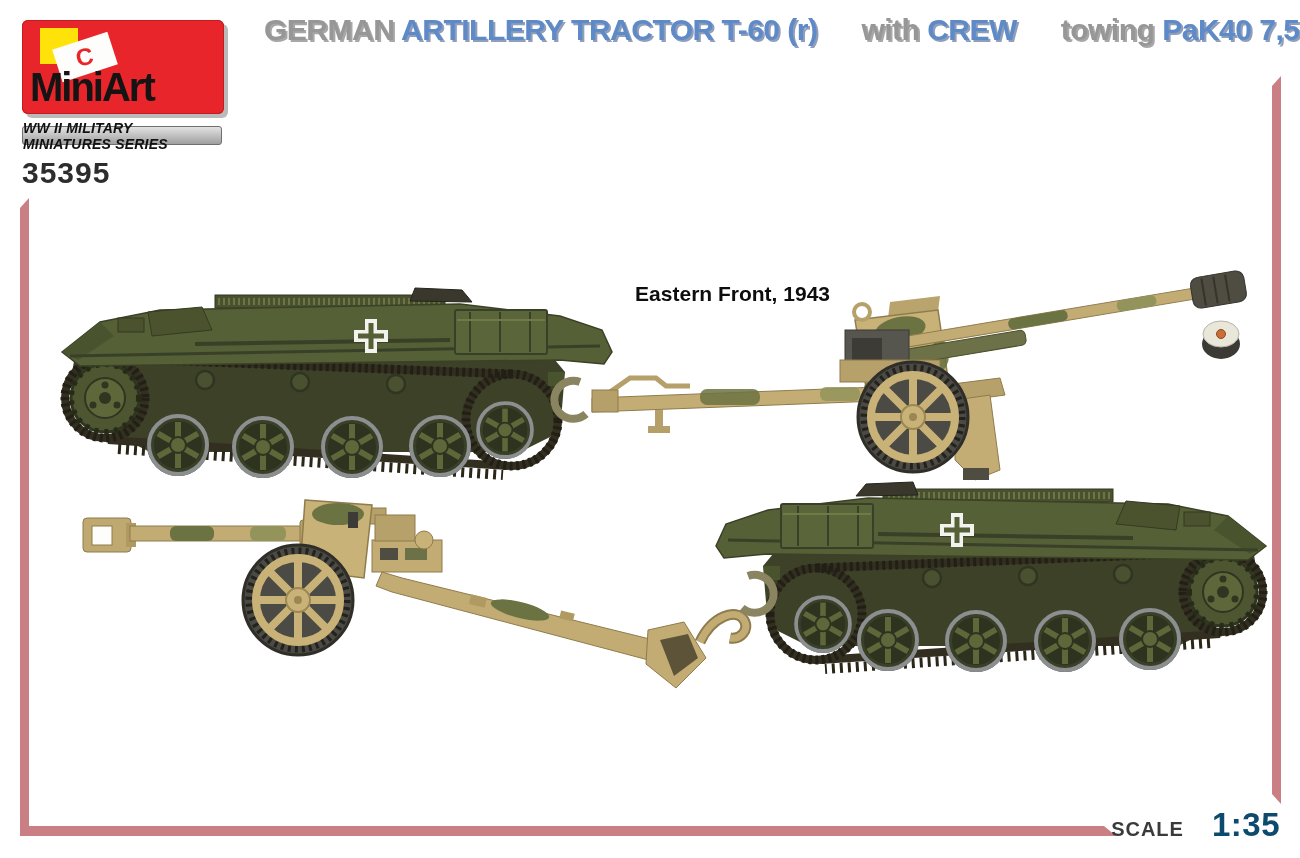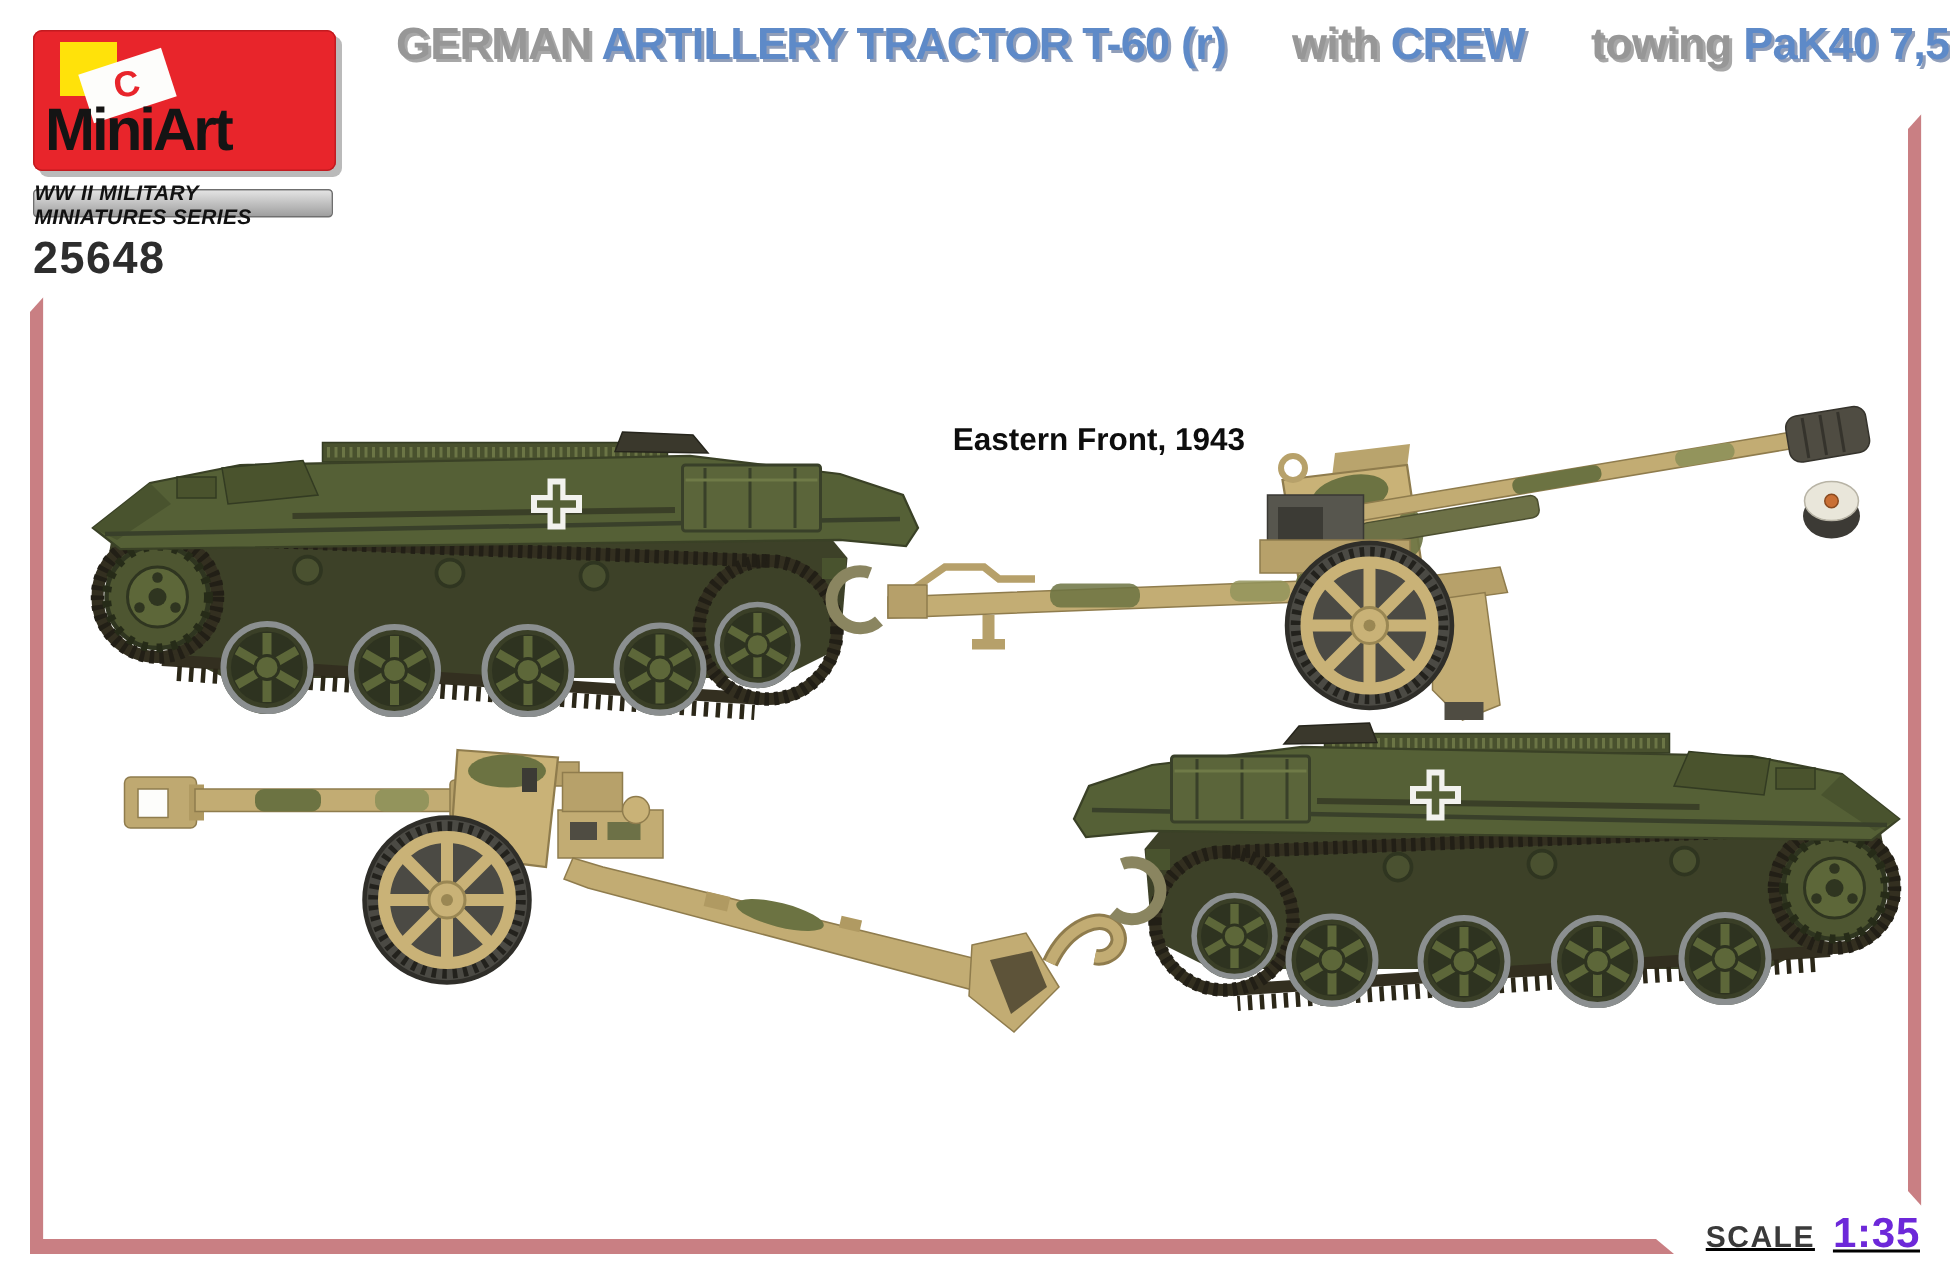"25648" div.product-number { text: 25648 -> 35395 }
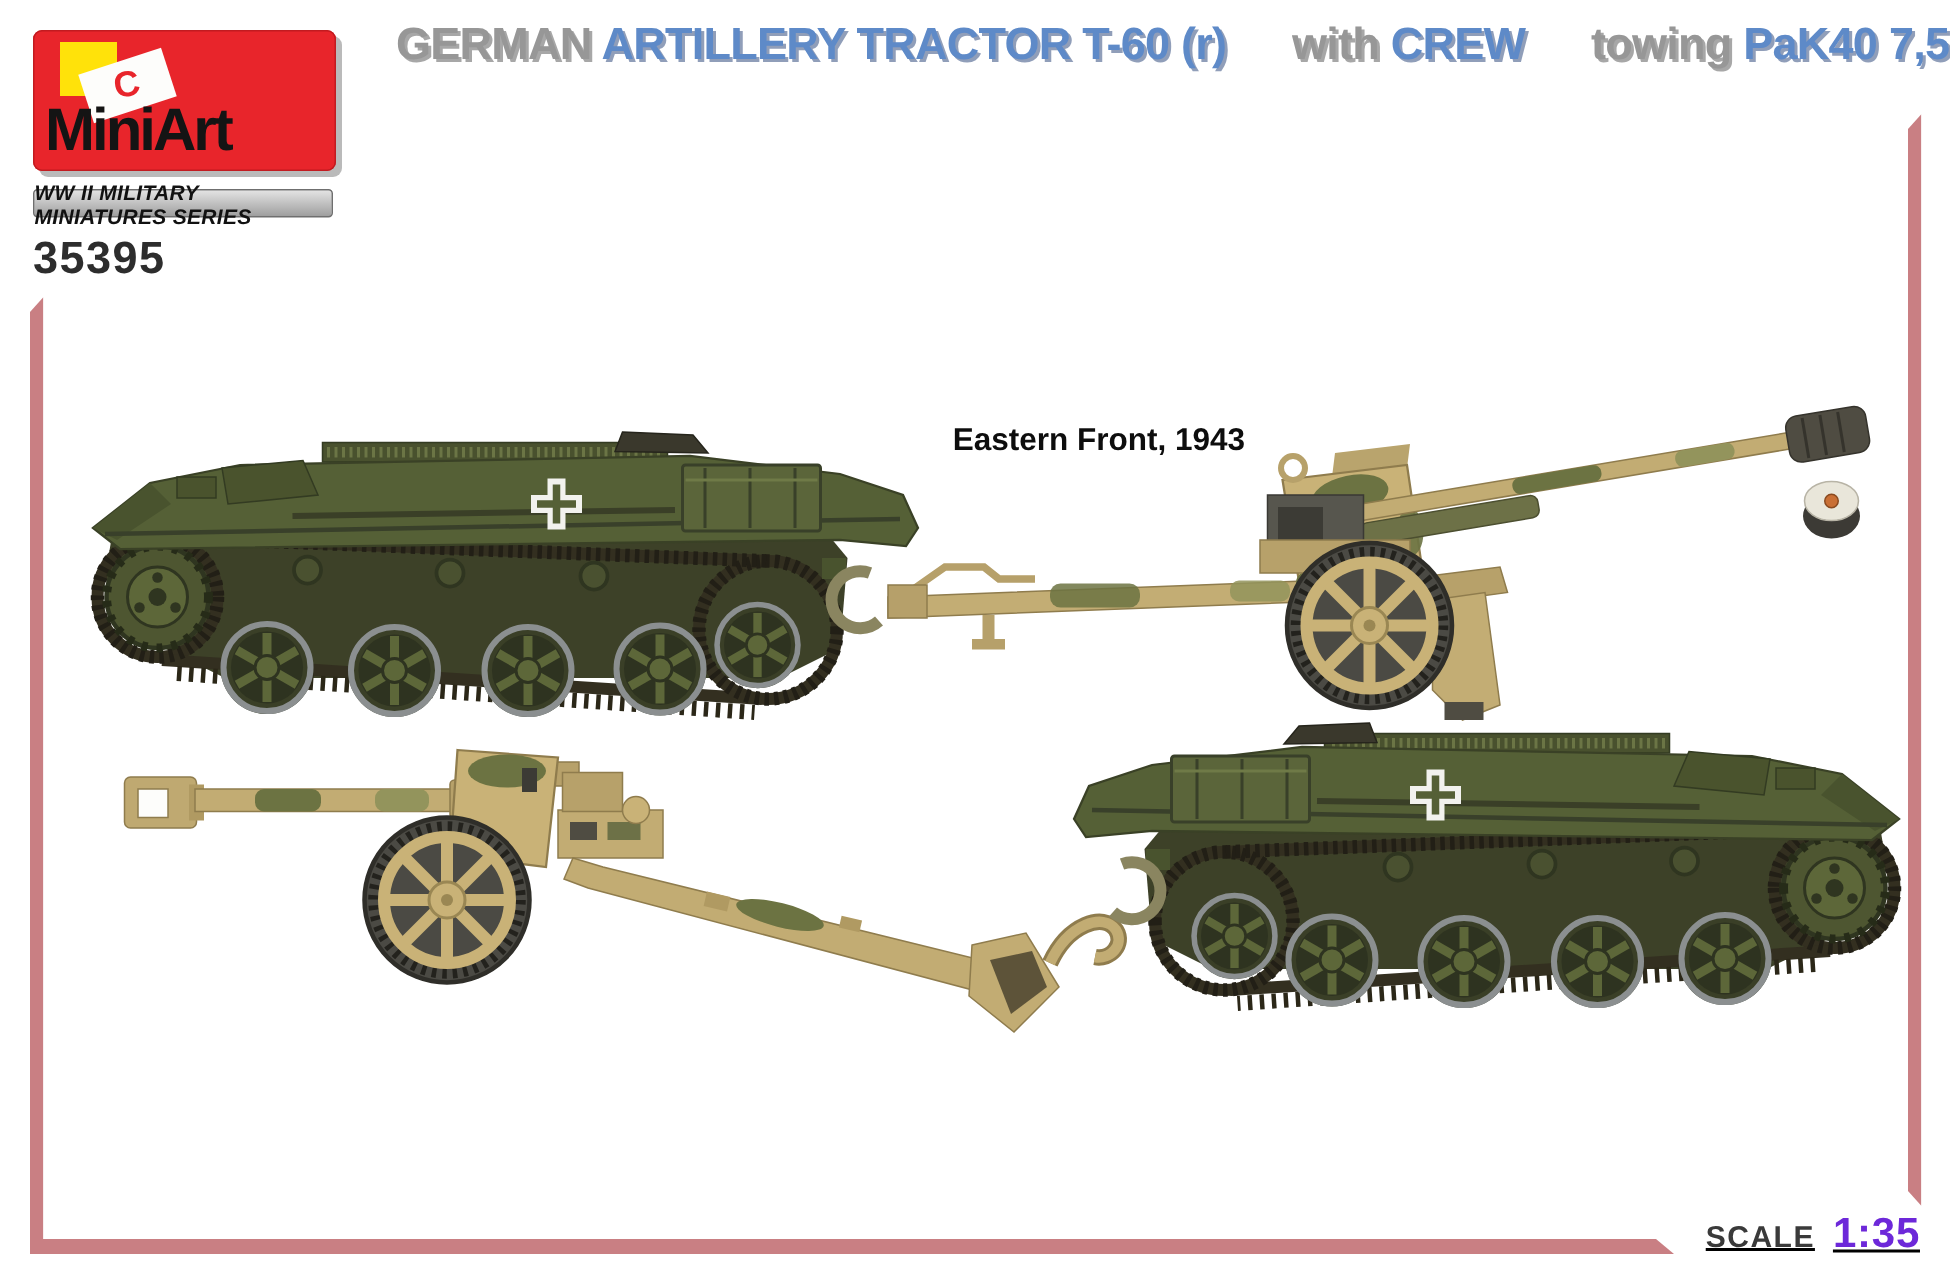"SCALE" .scale-box { gap: 12px -> 28px; text-decoration: underline -> none }
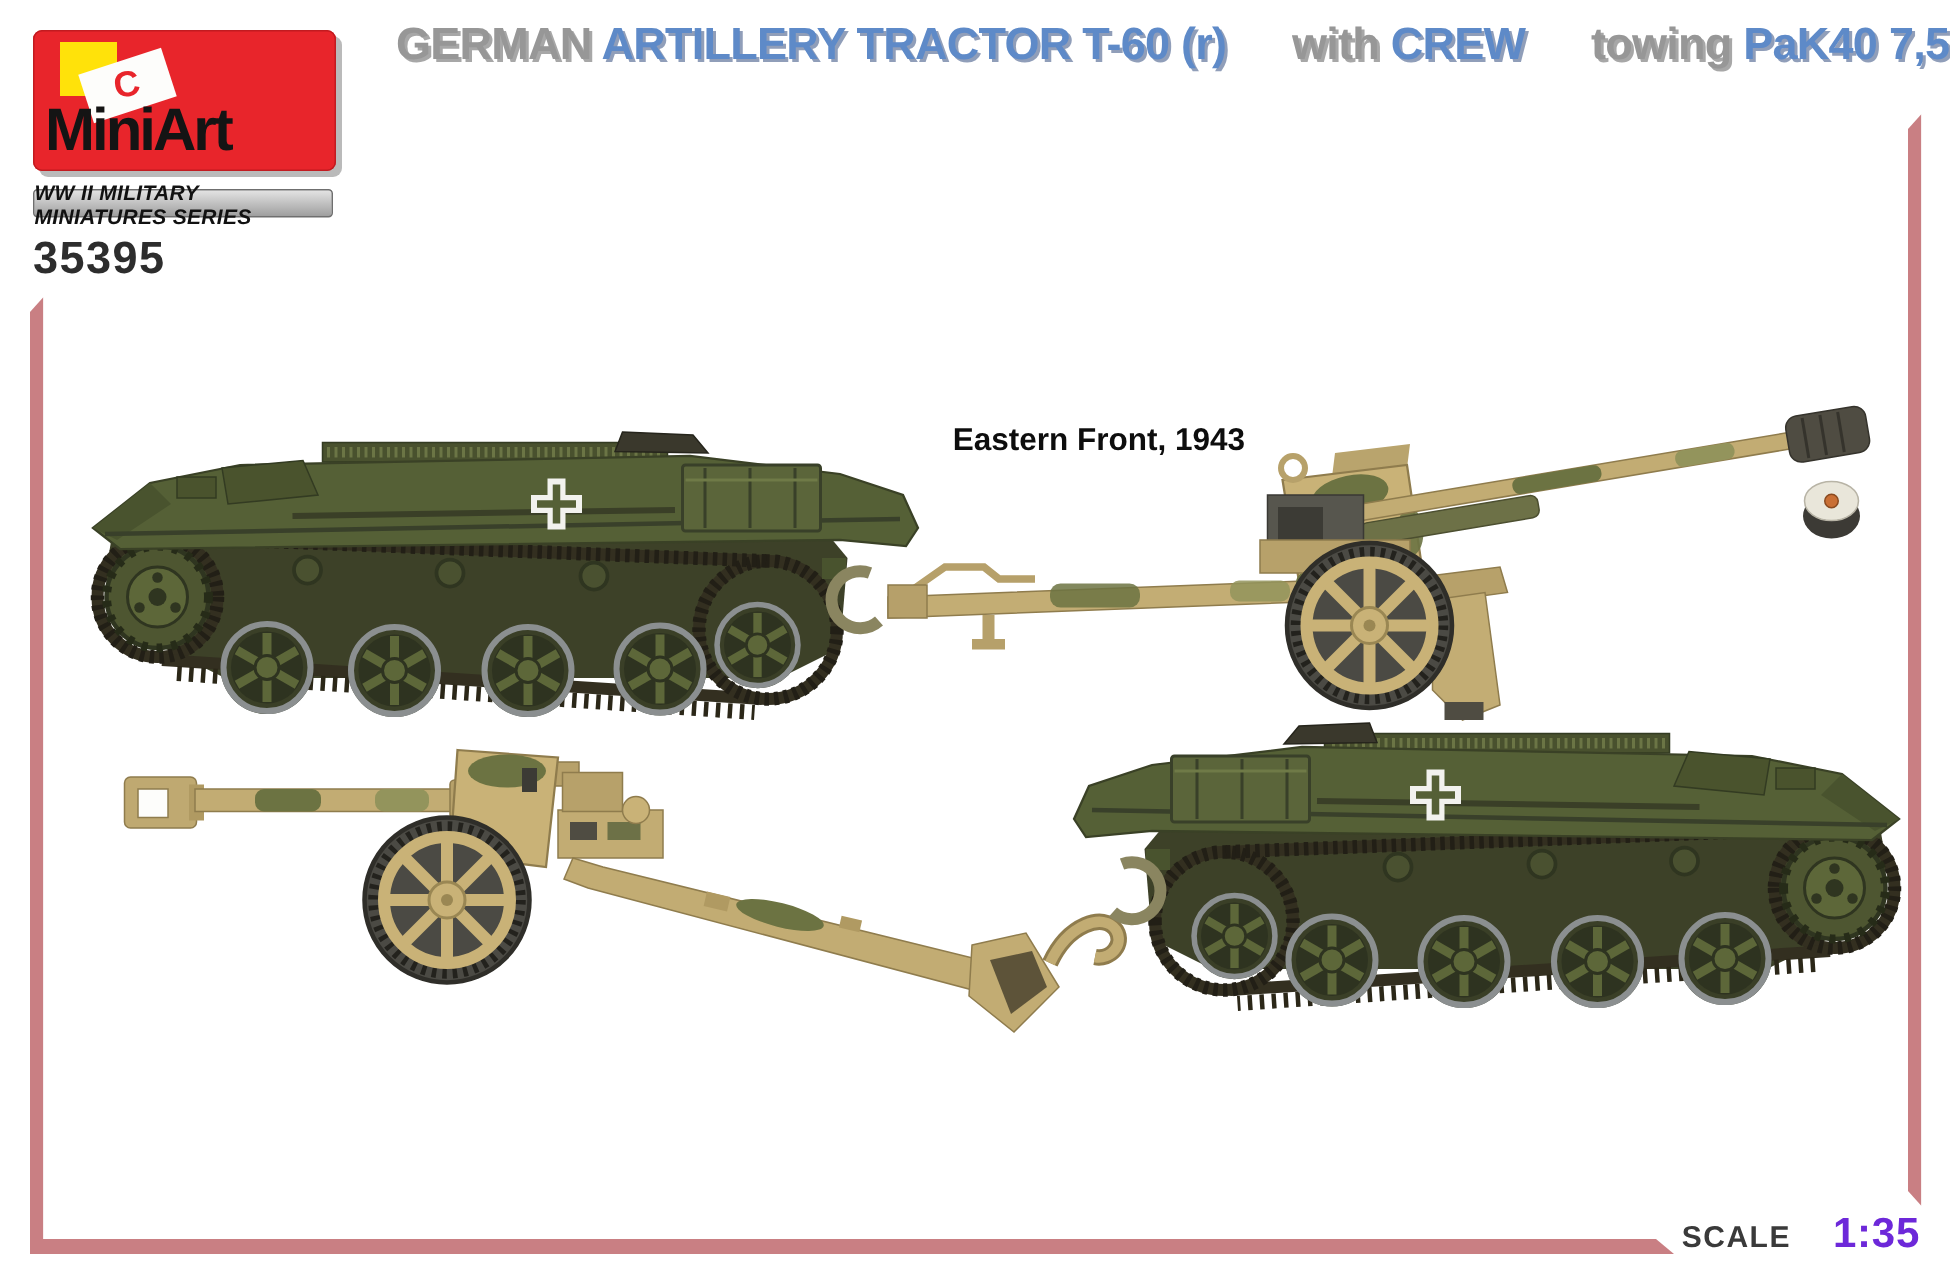"1:35" .scale-value { color: #6d28d9 -> #0c4a6e; font-size: 28px -> 33px }
